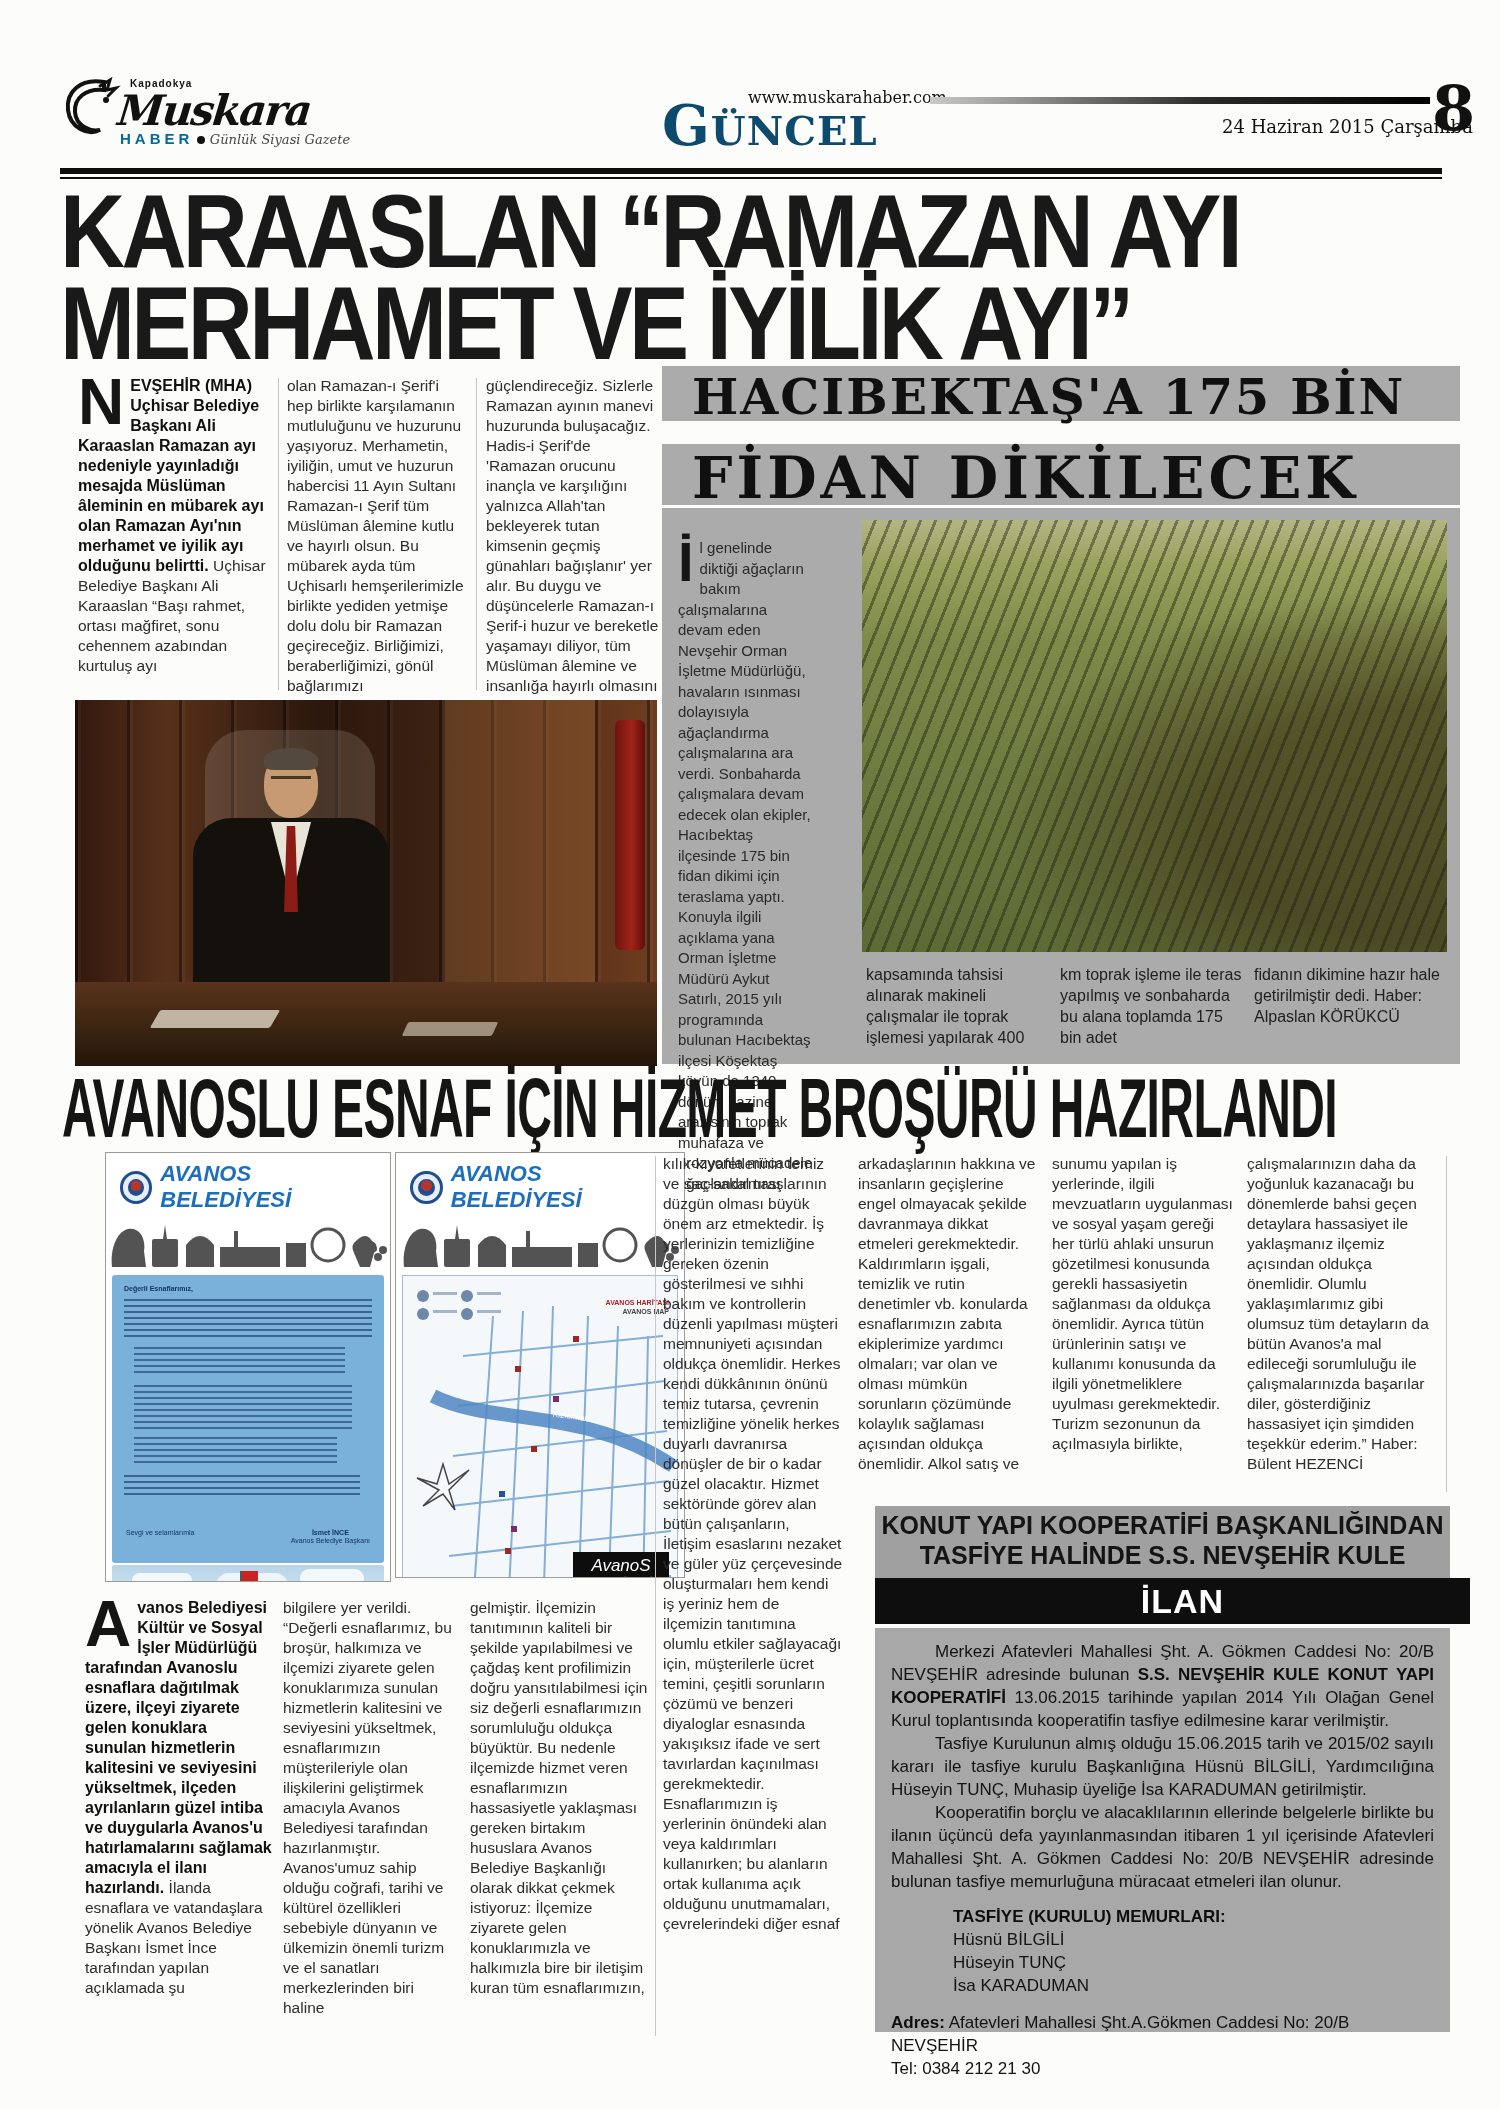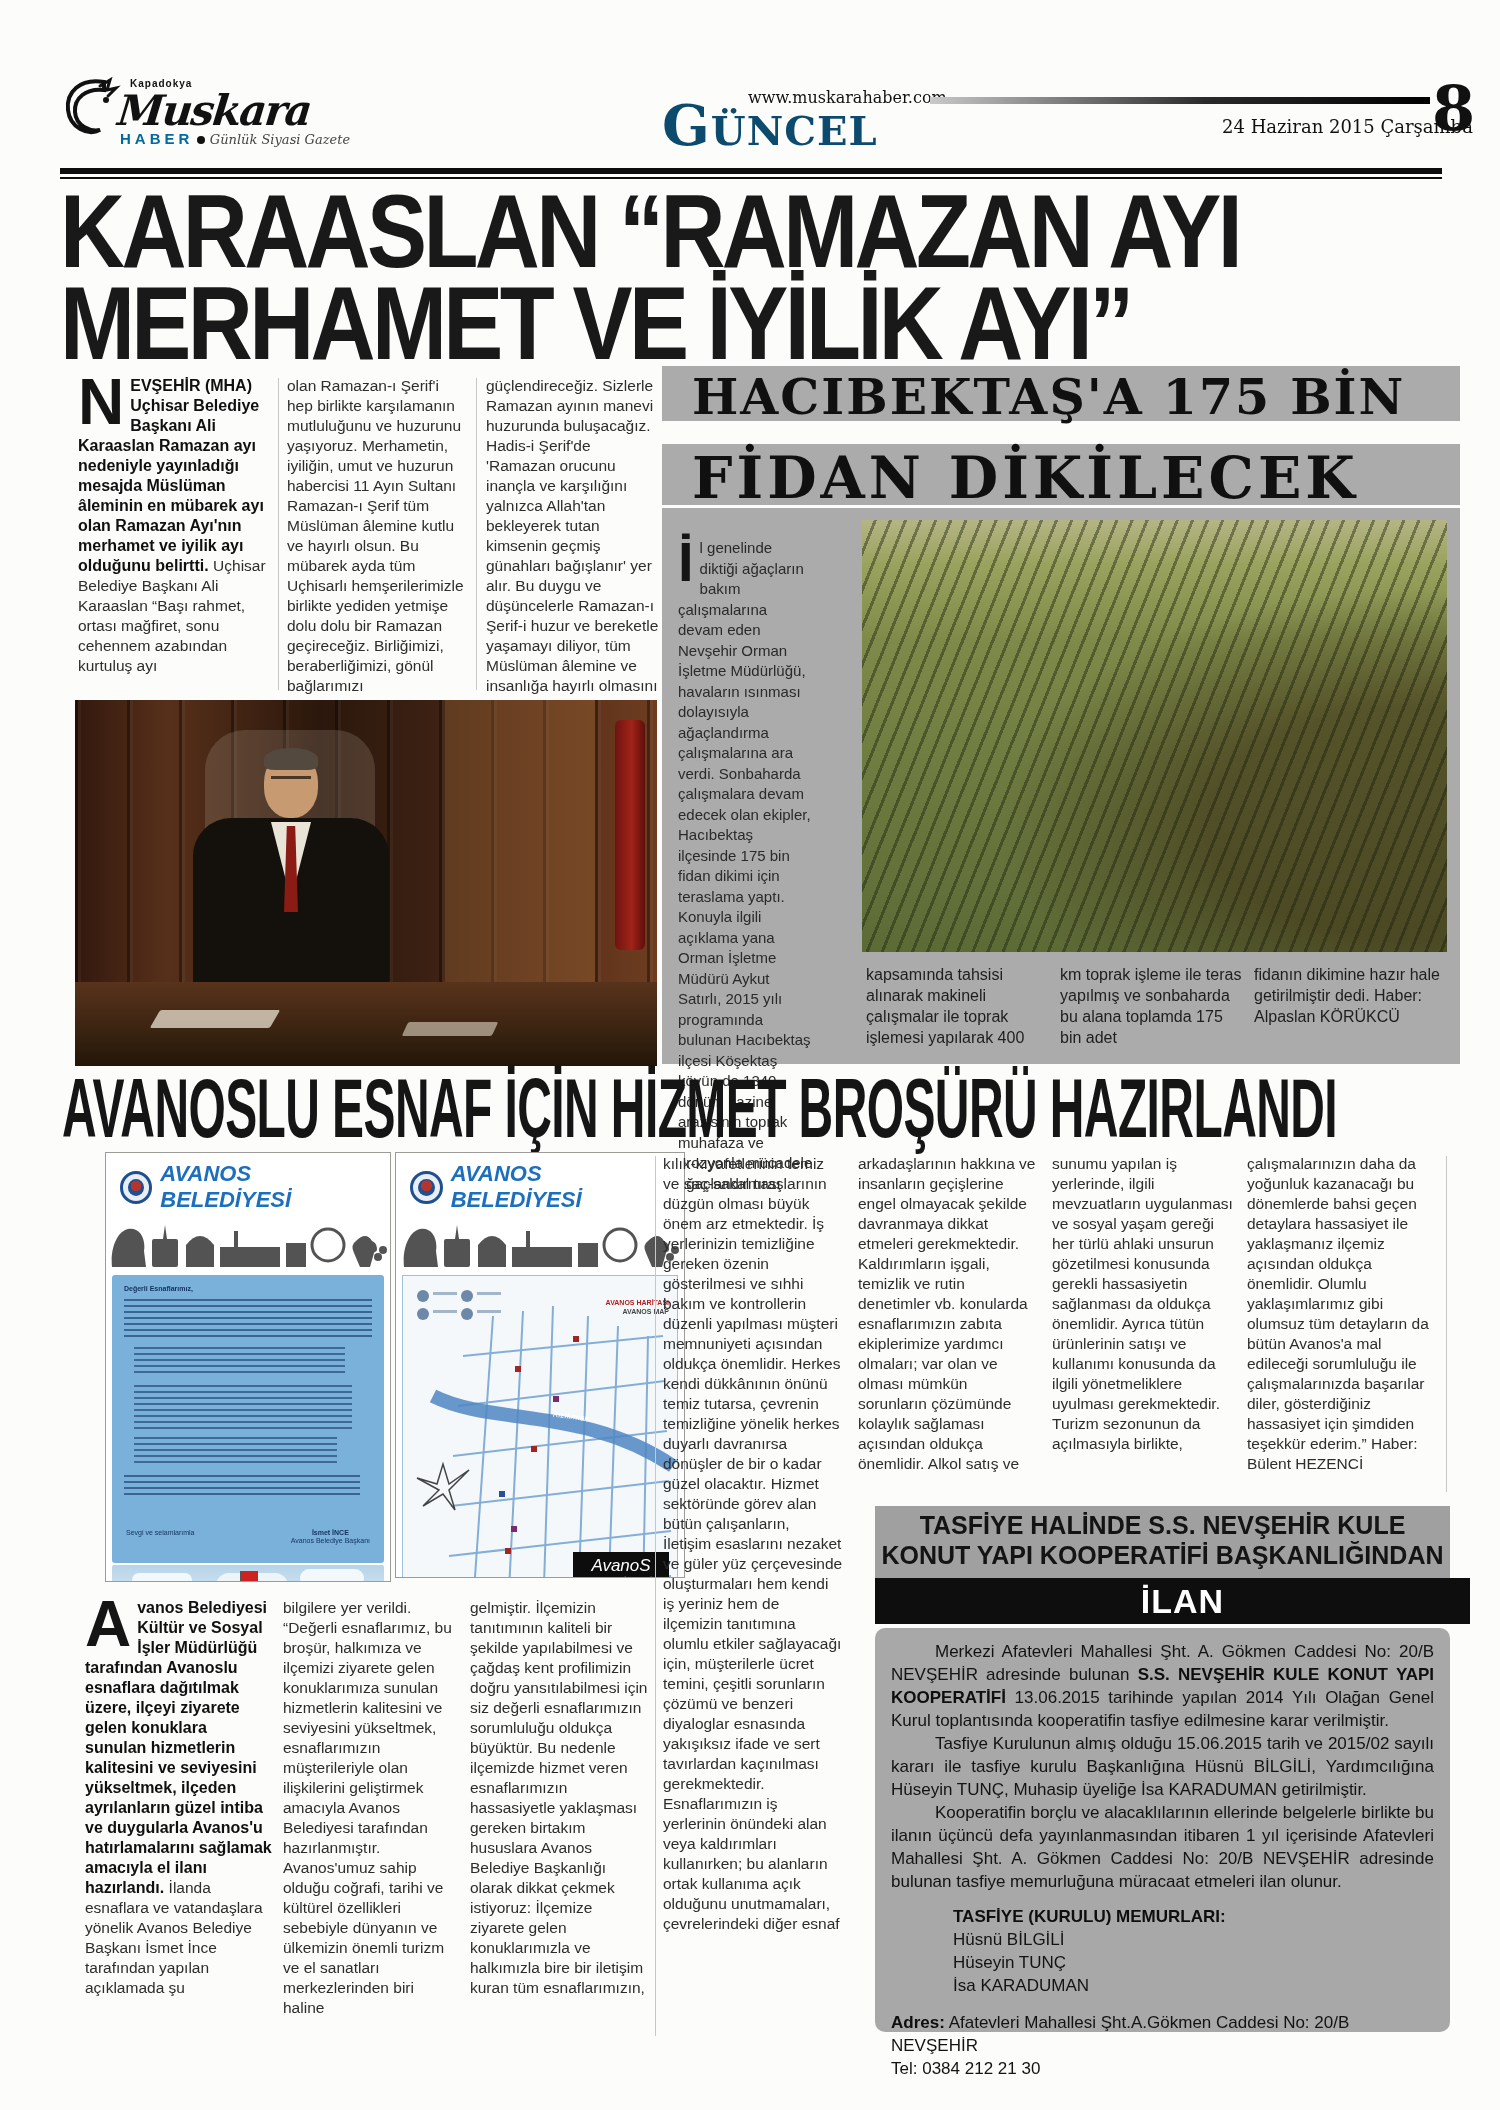"TASFİYE HALİNDE S.S. NEVŞEHİR KULE" div { order: before "KONUT YAPI KOOPERATİFİ BAŞKANLIĞINDAN" -> after "KONUT YAPI KOOPERATİFİ BAŞKANLIĞINDAN" }
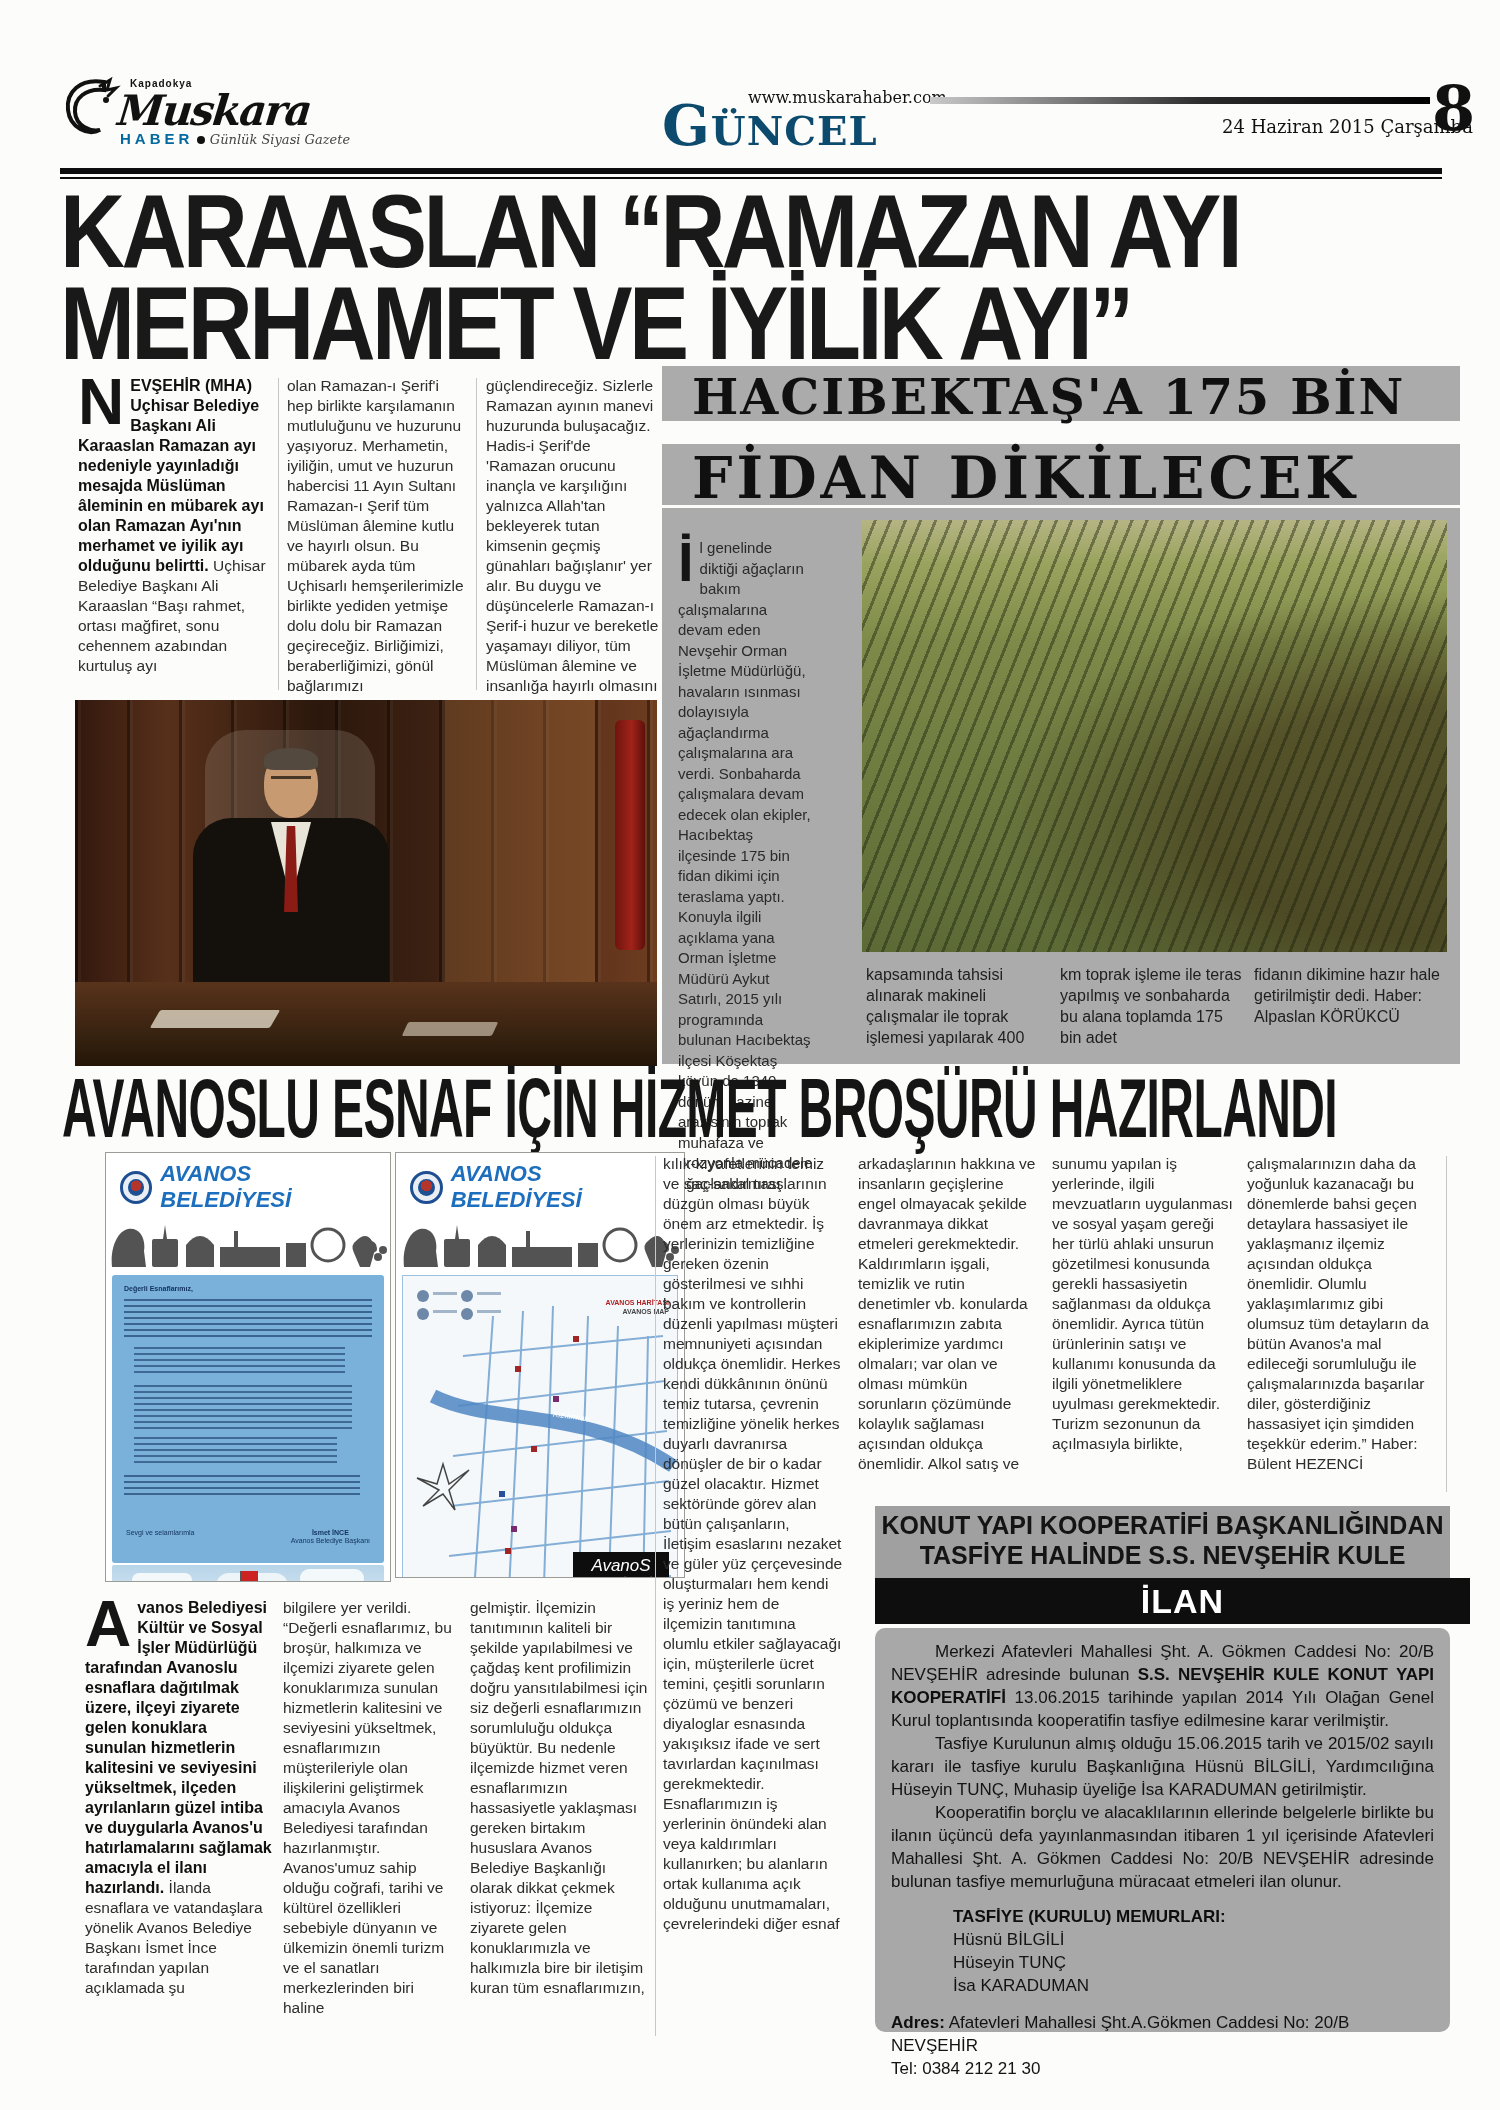"Merkezi Afatevleri Mahallesi Şht. A." div.abs { border-radius: 10px -> none }
